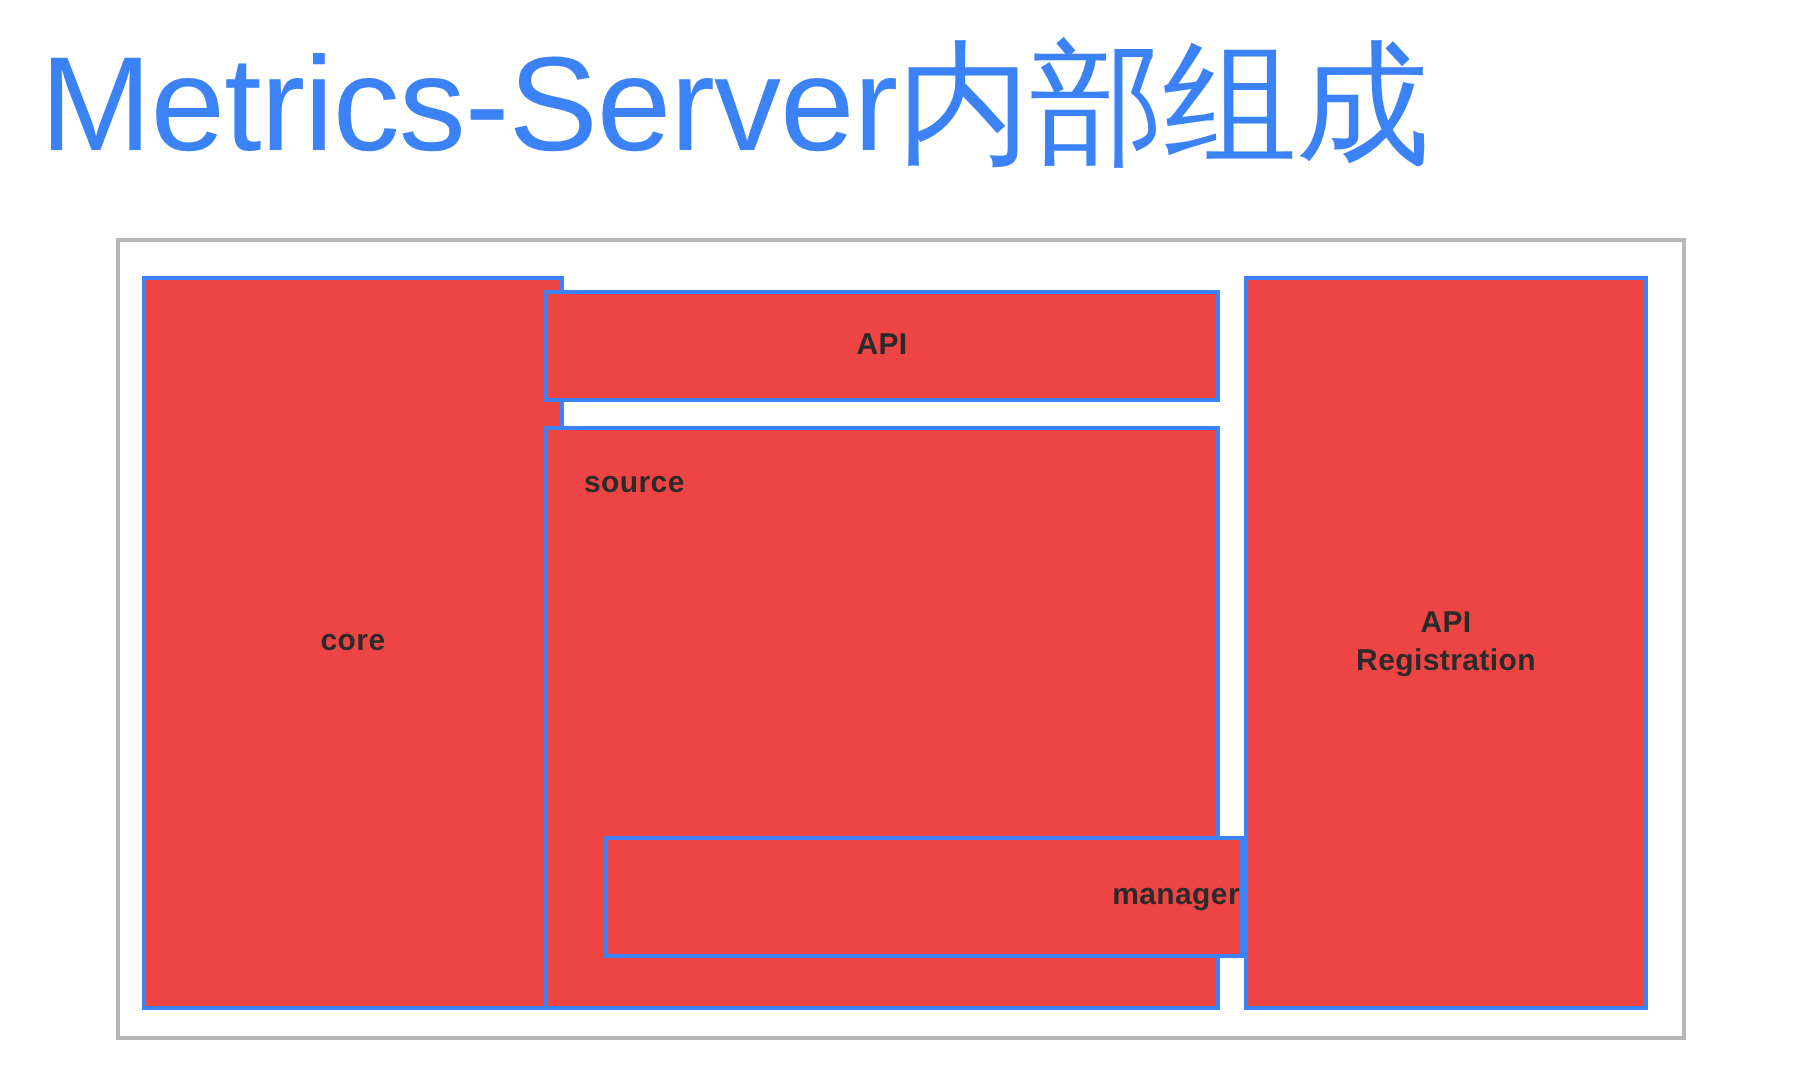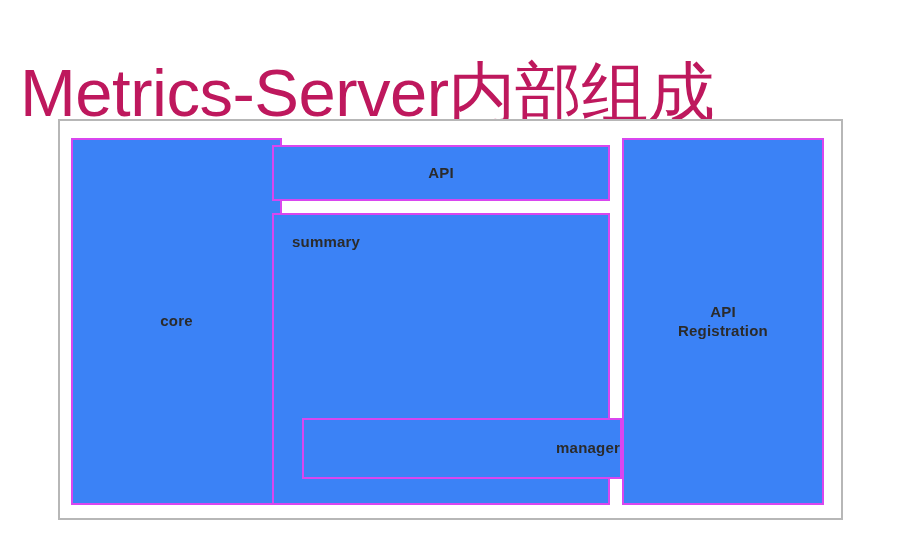"Metrics-Server内部组成" .page-title { color: #be185d -> #3b82f6; margin-top: 40px -> none }
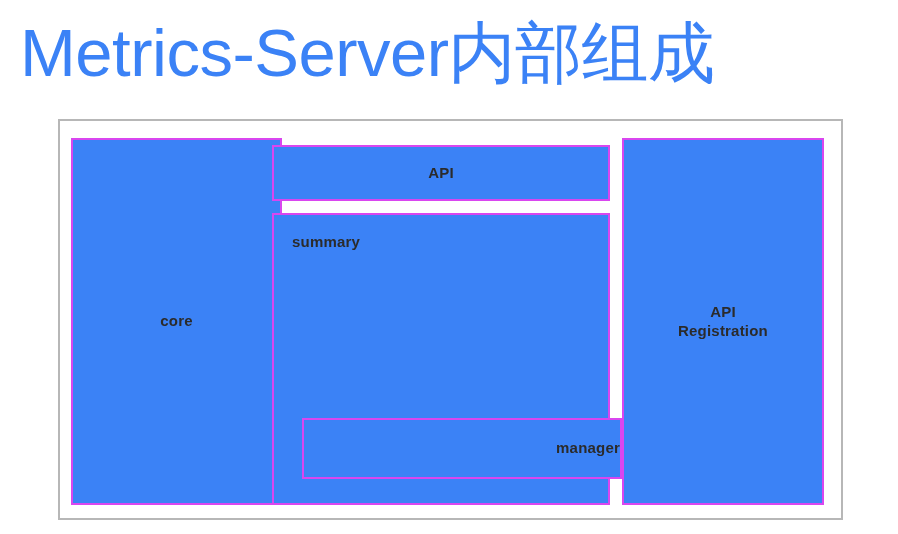"API" .box { background: #3b82f6 -> #ef4444; border: 2px solid #d946ef -> 2px solid #3b82f6 }
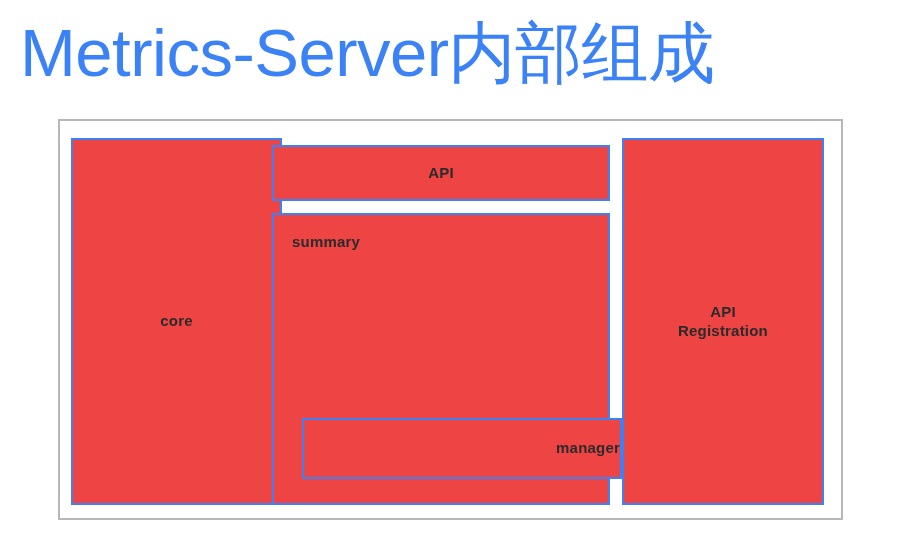"summary" span.box-label { text: summary -> source }
